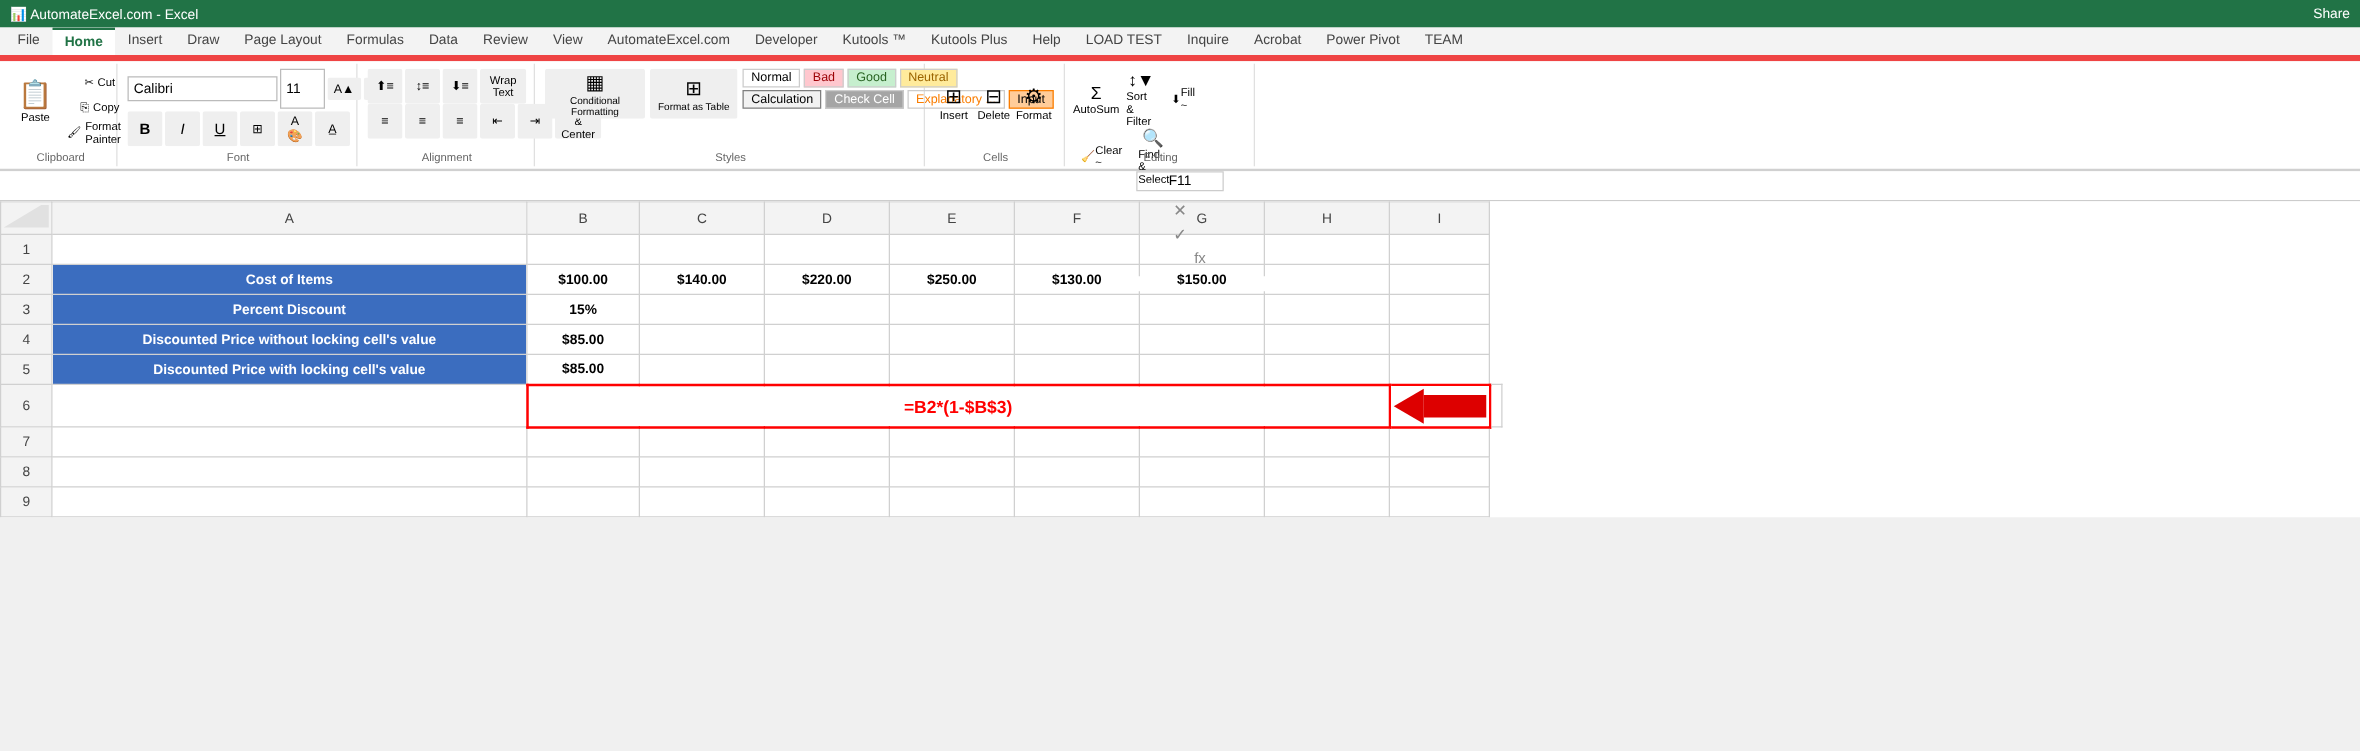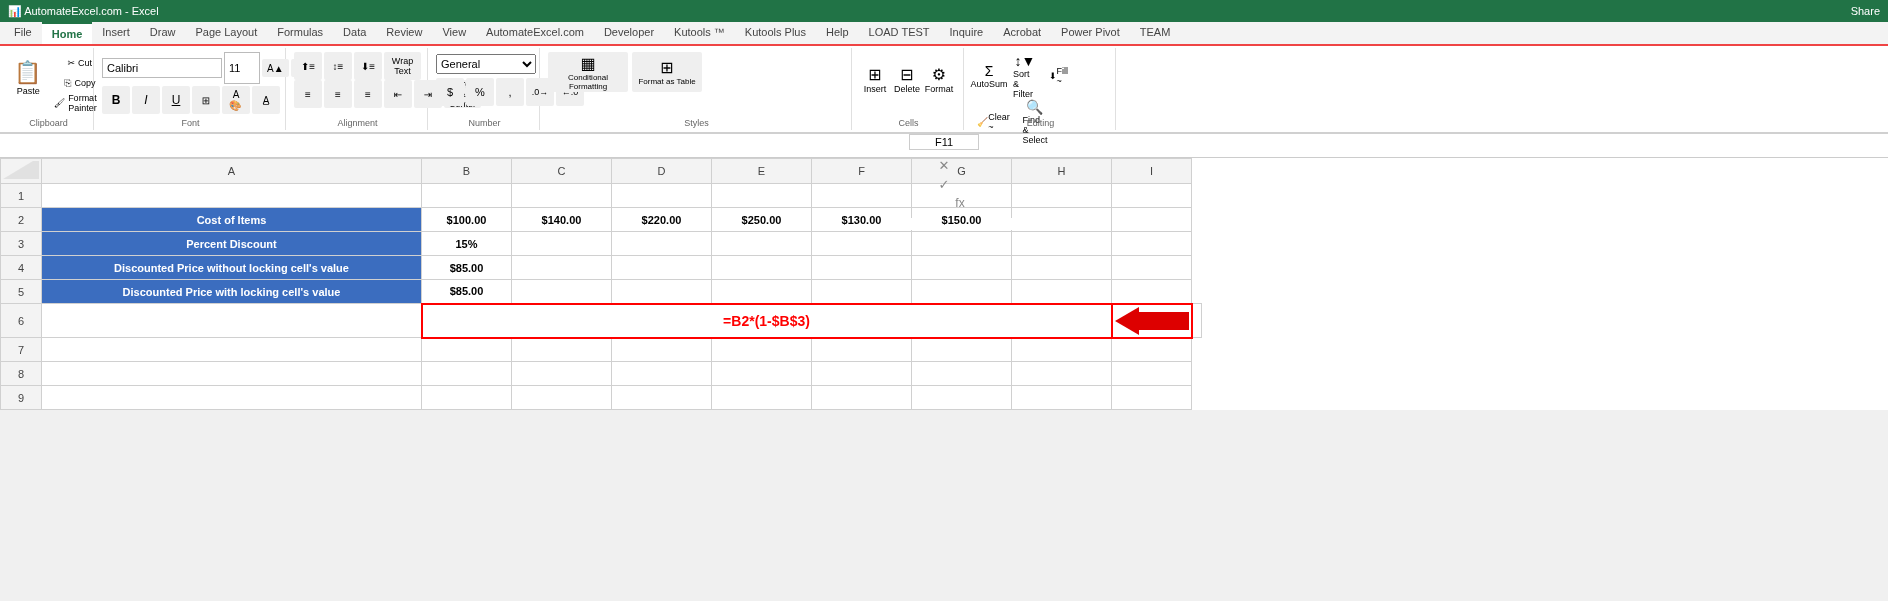"File" .ribbon-tabs { border-bottom: 2px solid #ef4444 -> 5px solid #ef4444 }
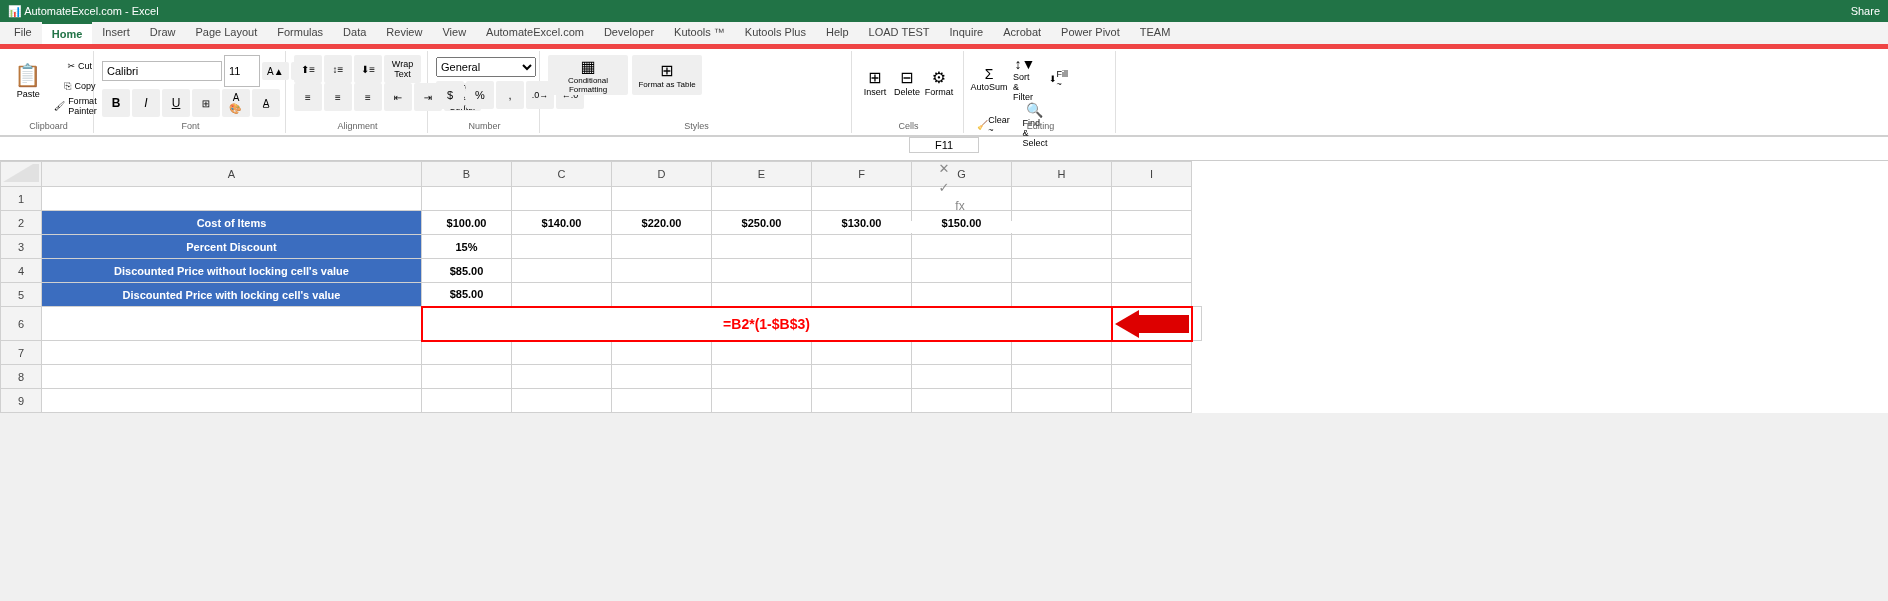"General" div.toolbar-group { html: <div> <select> <option>General</option> </select> <div> <button>$</button> <button>%</button> <button>,</button> <button>.0→</button> <button>←.0</button> </div> <span>Number</span> </div> -> none }
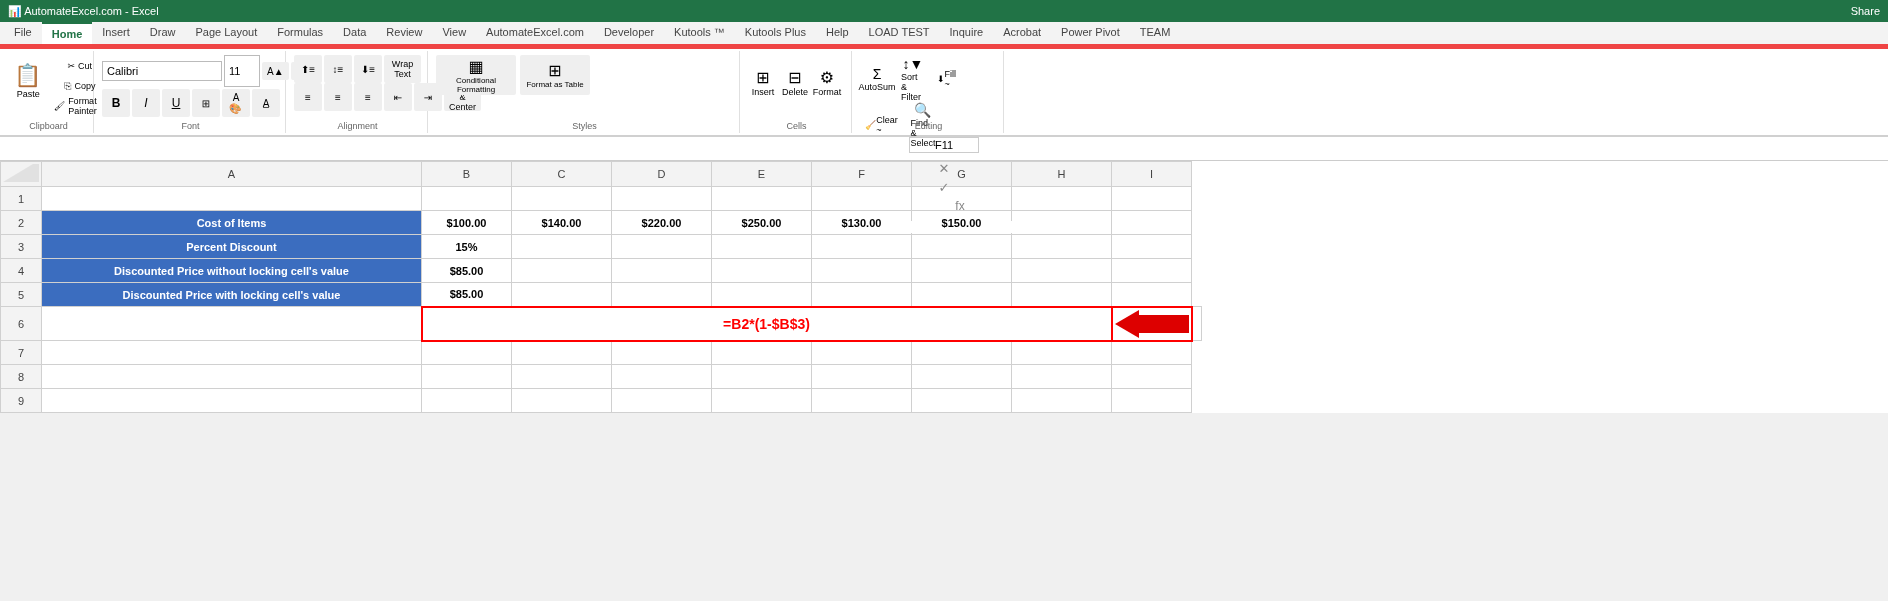"Normal" div { html: none -> <div> <div> <div>Normal</div> <div>Bad</div> <div>Good</div> <div>Neutral</div> </div> <div> <div>Calculation</div> <div>Check Cell</div> <div>Explanatory ...</div> <div>Input</div> </div> </div> }
